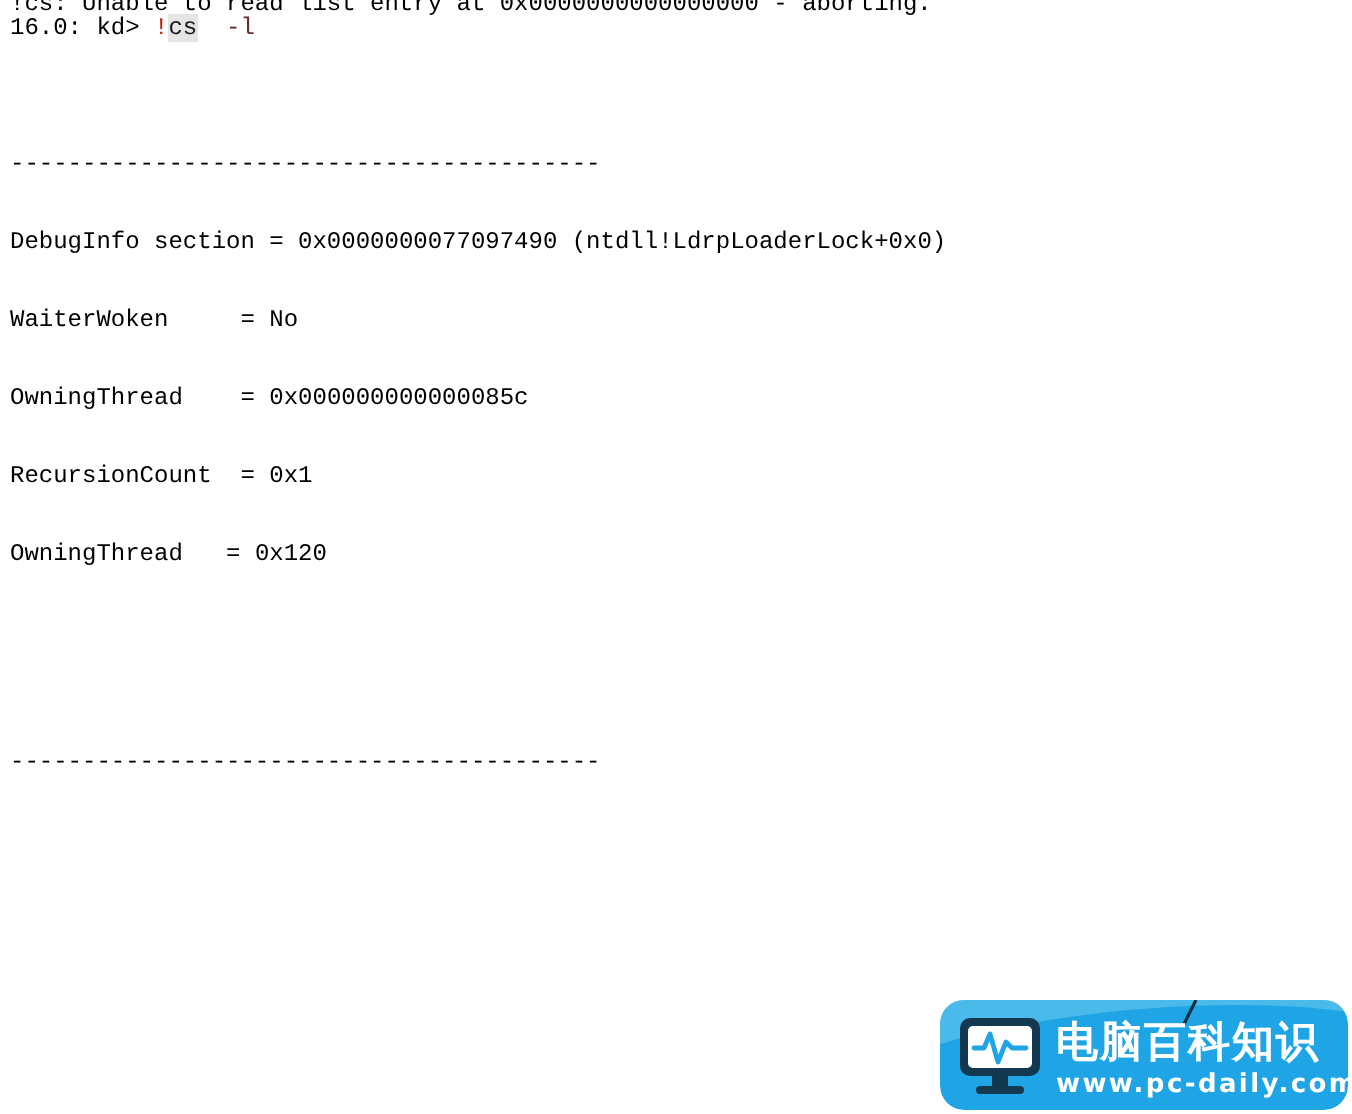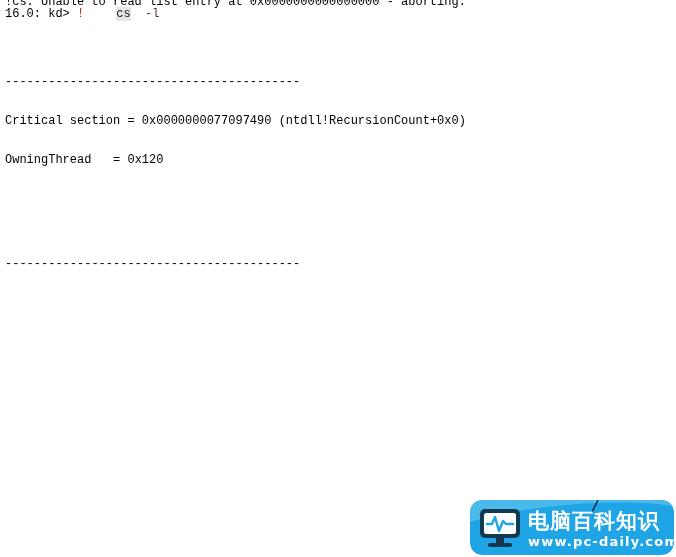"cs" .cmd-hl { margin-left: 32px -> none }
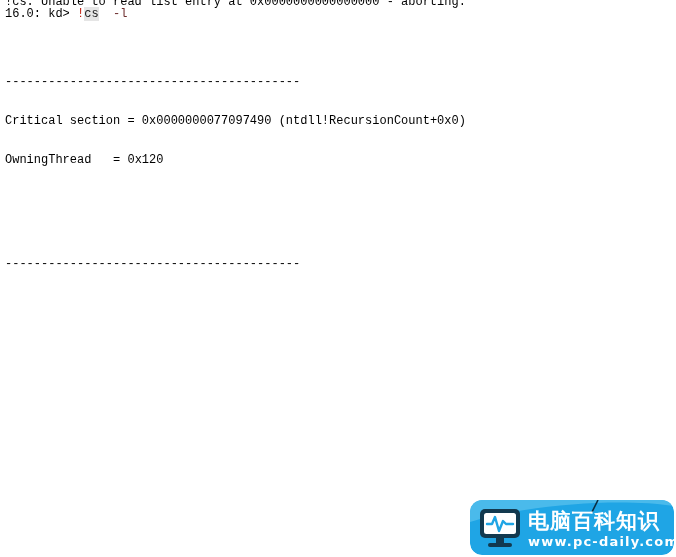"Critical section" span { text: Critical -> DebugInfo }
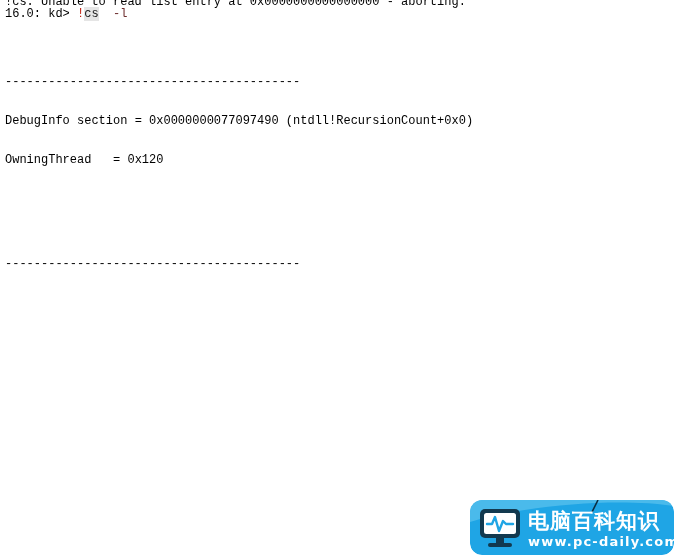"(ntdll!RecursionCount+0x0)" span { text: RecursionCount+0x0 -> LdrpLoaderLock+0x0 }
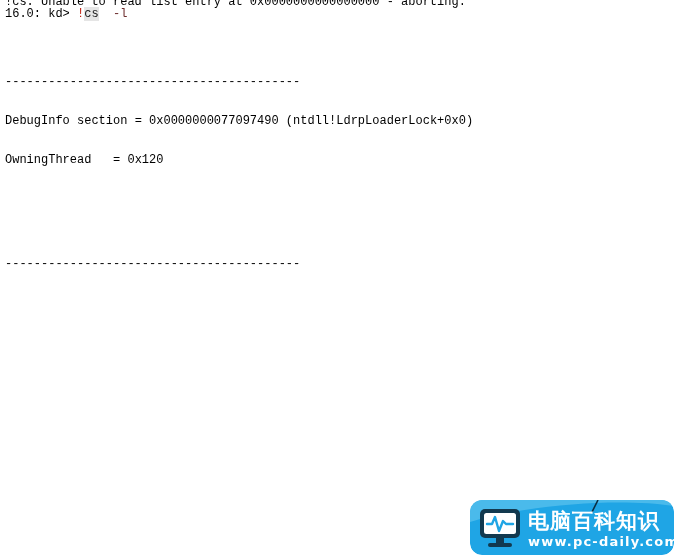"WaiterWoken = No" div.line { html: none -> <div><span>WaiterWoken</span><span> </span><span>=</span><span> </span><span>No</span></div> }
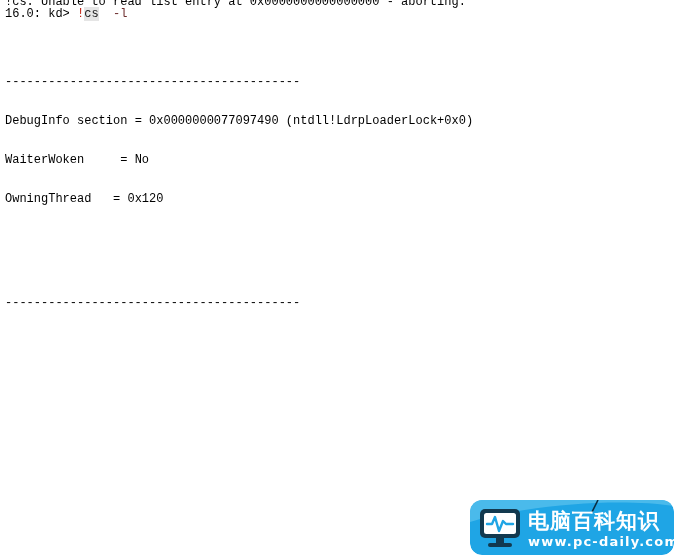"OwningThread = 0x000000000000085c" div.line { html: none -> <div><span>OwningThread</span><span> </span><span>=</span><span> </span><span>0x000000000000085c</span></div> }
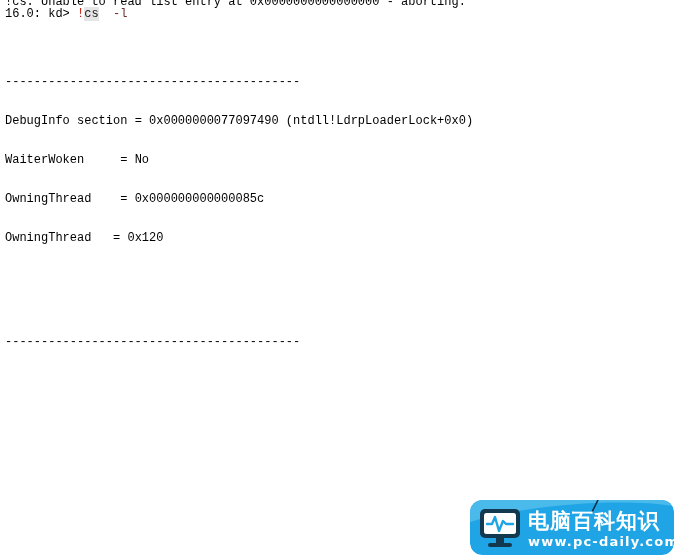"RecursionCount = 0x1" div.line { html: none -> <div><span>RecursionCount</span><span> </span><span>=</span><span> </span><span>0x1</span></div> }
